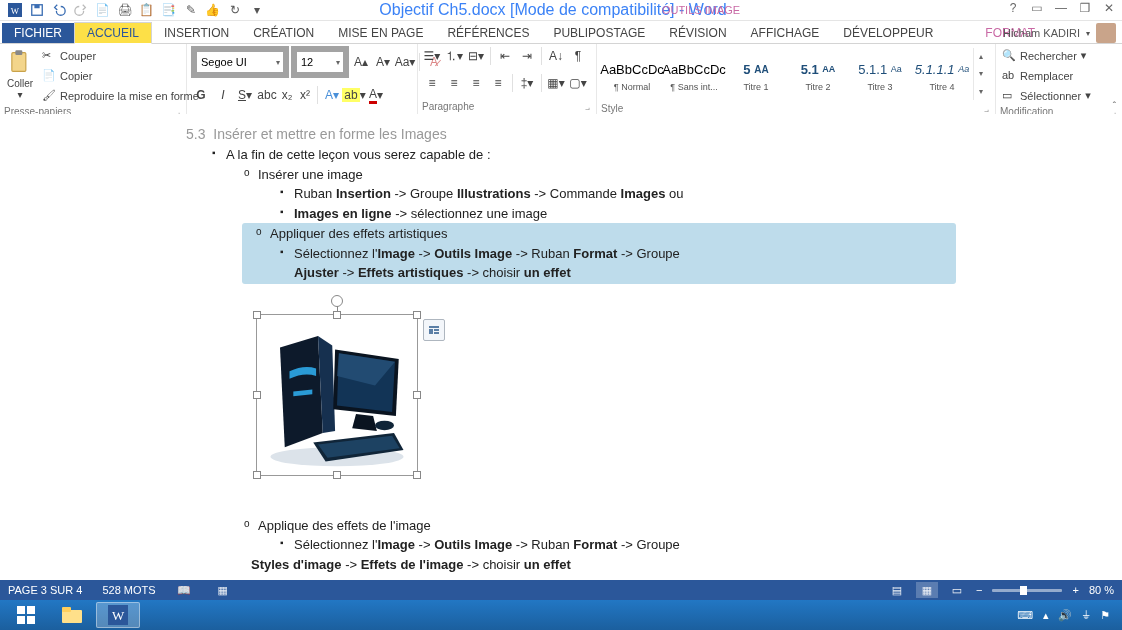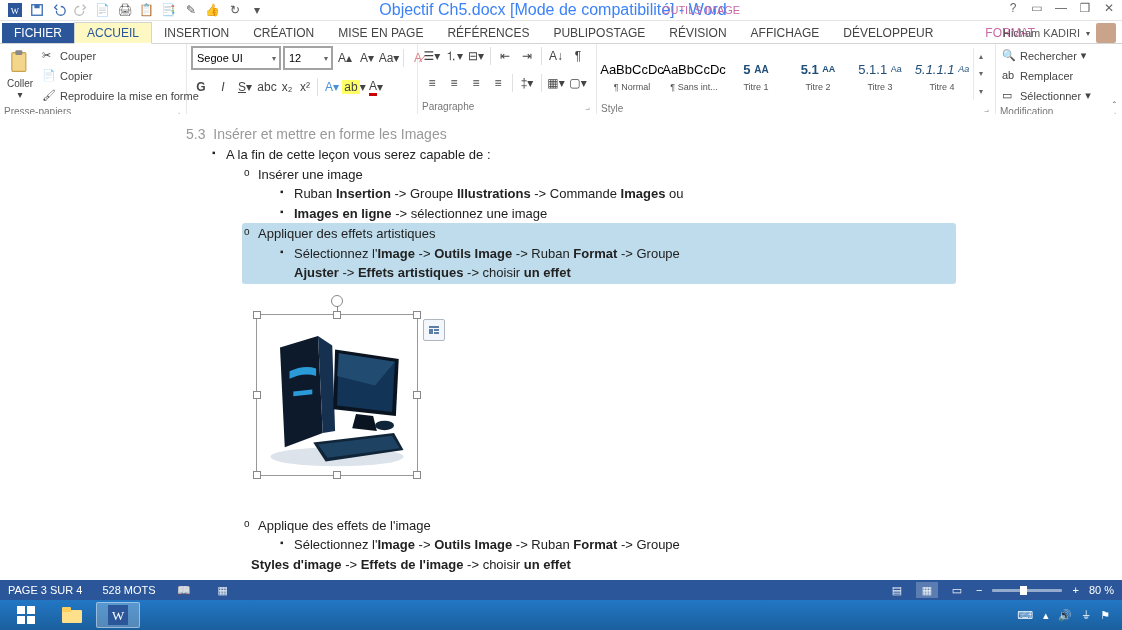"ACCUEIL" .tab.active { background: #fef9c3 -> #fde047 }
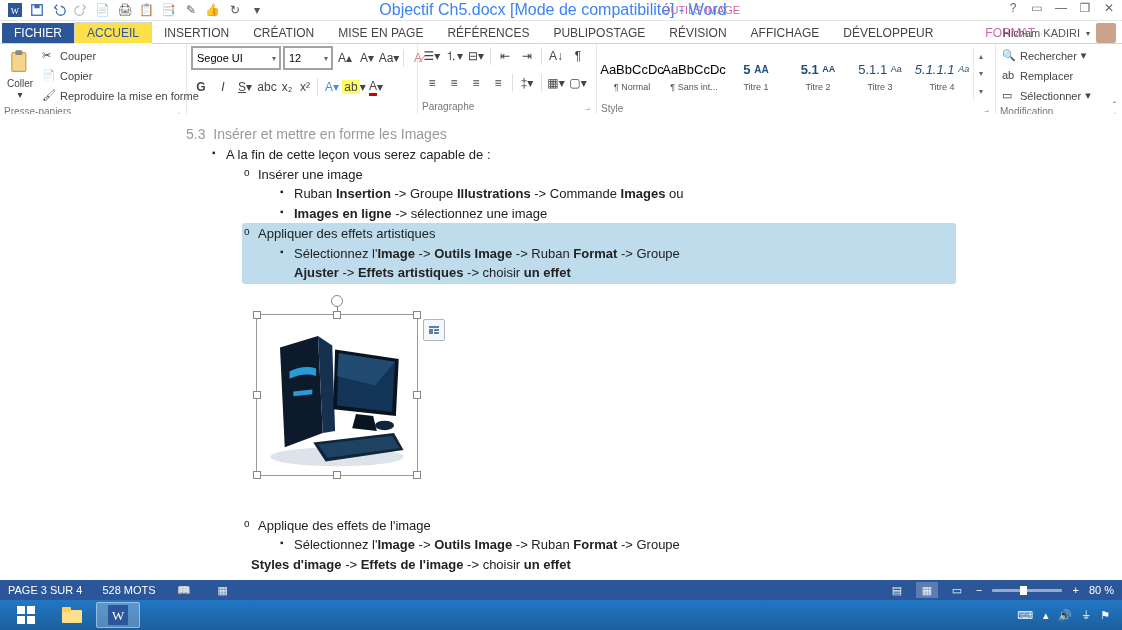"Segoe UI" .combo { border: 2px solid #a3a3a3 -> 6px solid #a3a3a3 }
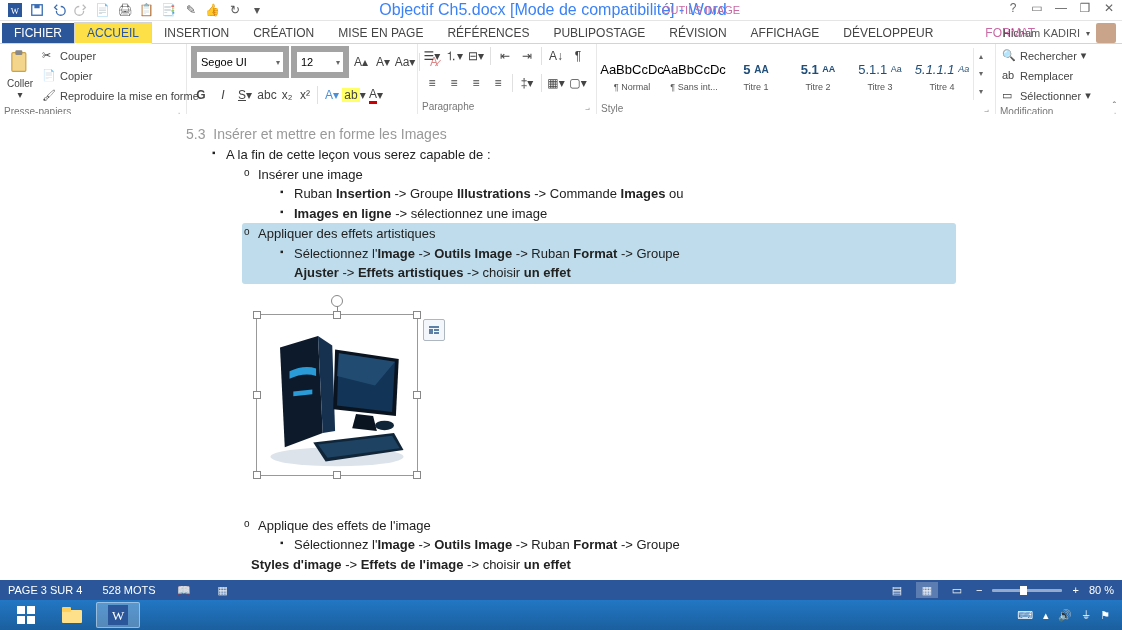"Appliquer des effets artistiques" div.bullet-l2 { margin-left: 0 -> 12px }
